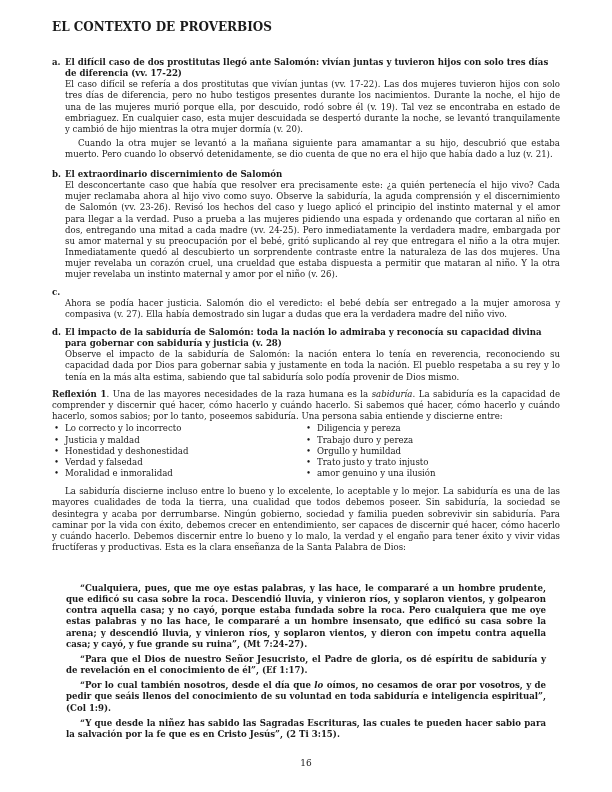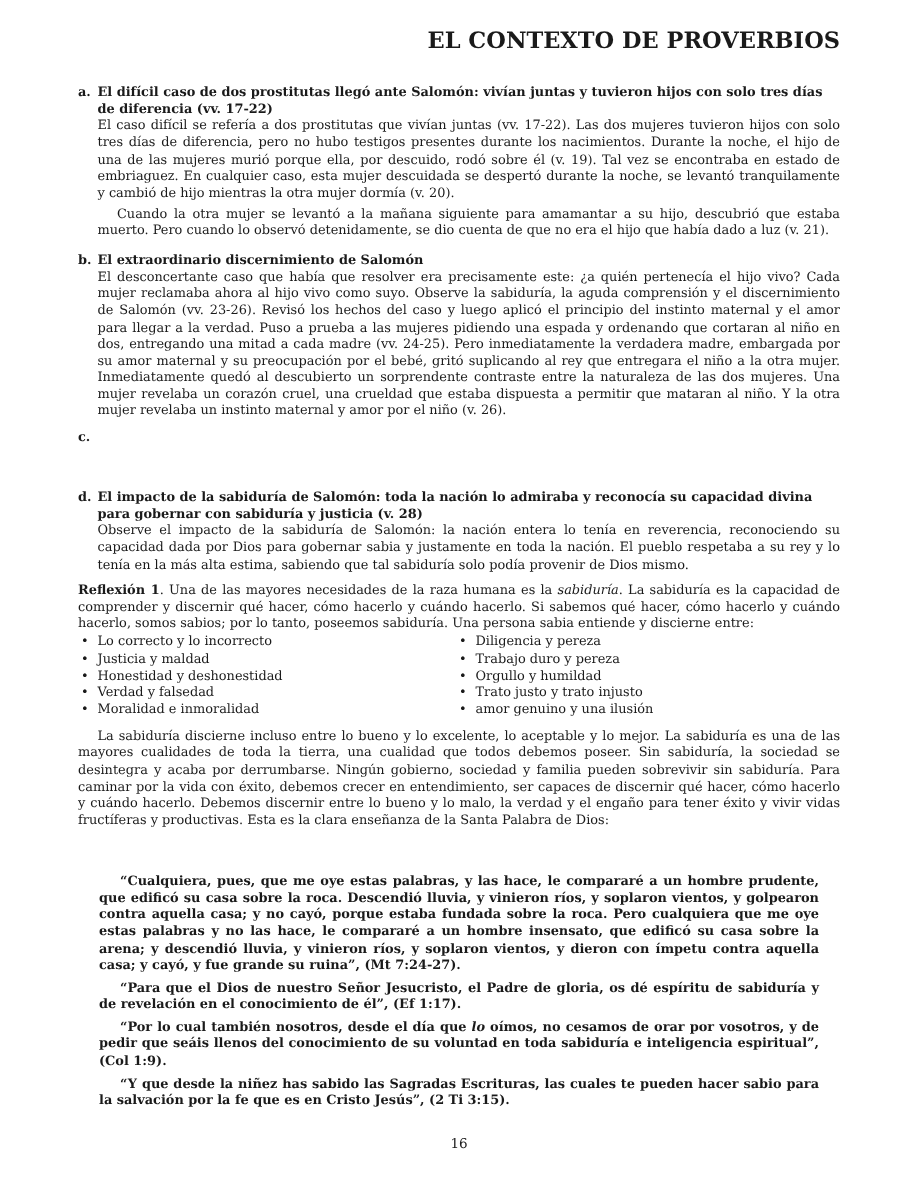"EL CONTEXTO DE PROVERBIOS" .title { font-size: 15px -> 12px; text-align: right -> left }
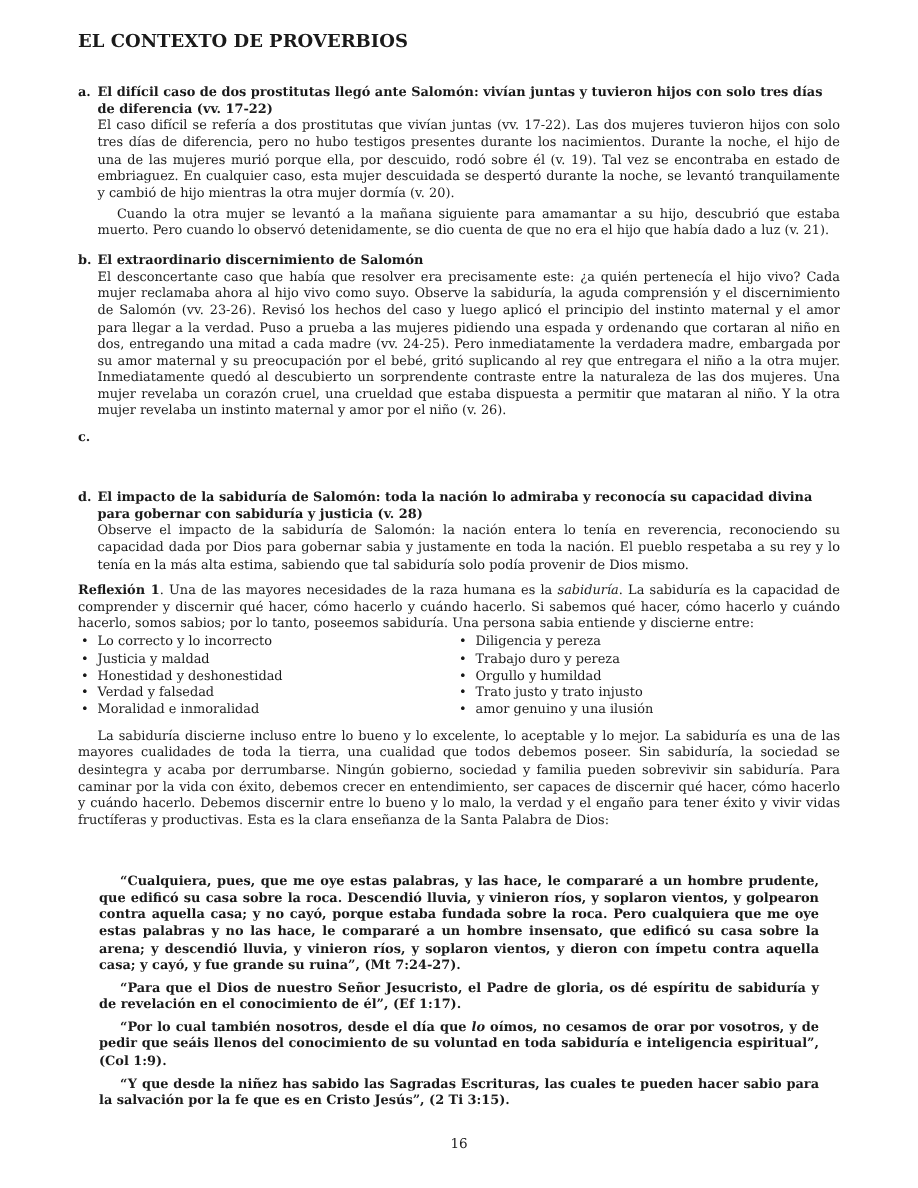"Ahora se podía hacer justicia." div.body { html: none -> <div> <p>Ahora se podía hacer justicia. Salomón dio el veredicto: el bebé debía ser entregado a la mujer amorosa y compasiva (v. 27). Ella había demostrado sin lugar a dudas que era la verdadera madre del niño vivo.</p> </div> }
